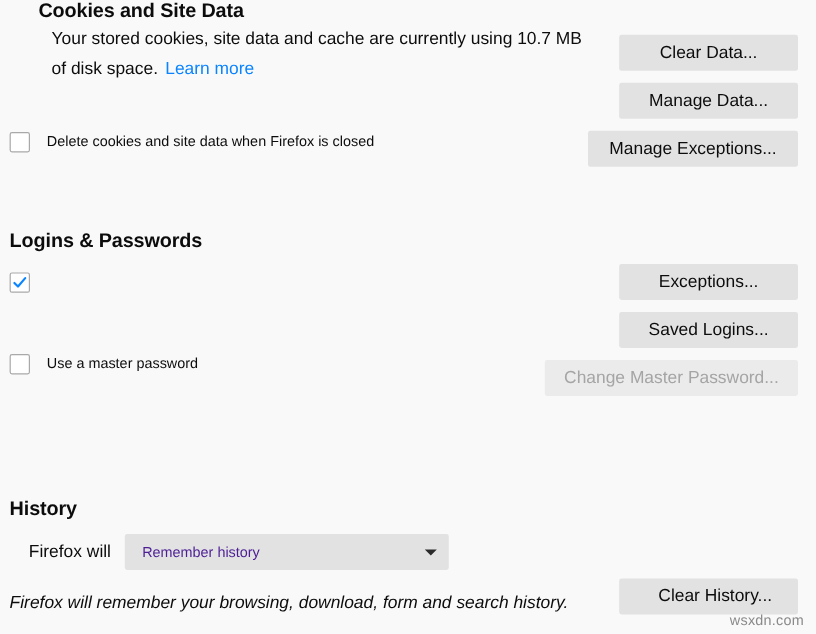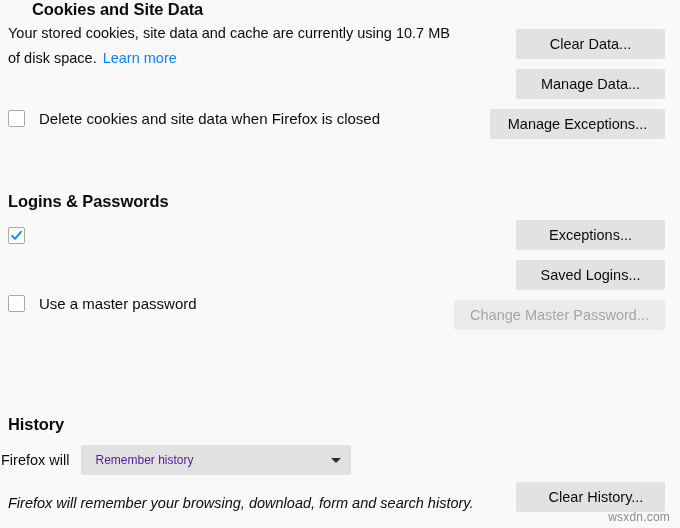"Your stored cookies, site data" .desc { margin-left: none -> 35px }
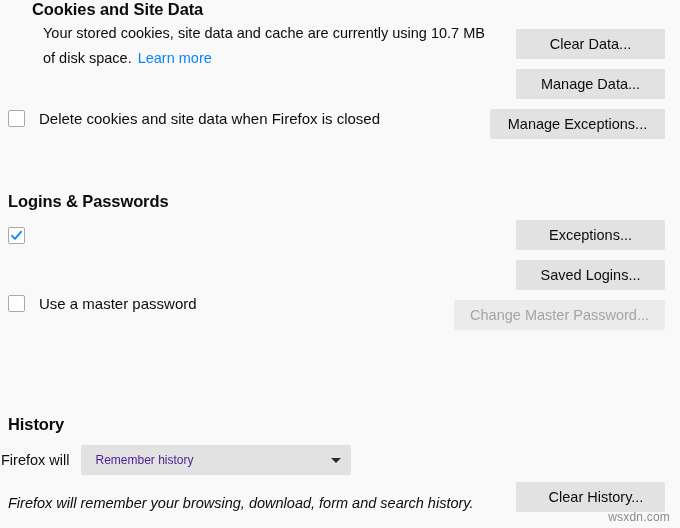"Delete cookies and site data" .check-label { font-size: 15px -> 12px }
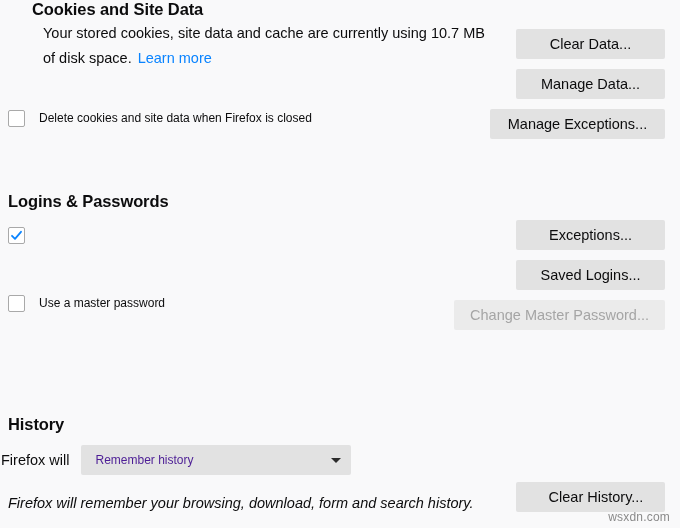"Firefox will" .dropdown-row { padding-left: 1px -> 24px }
